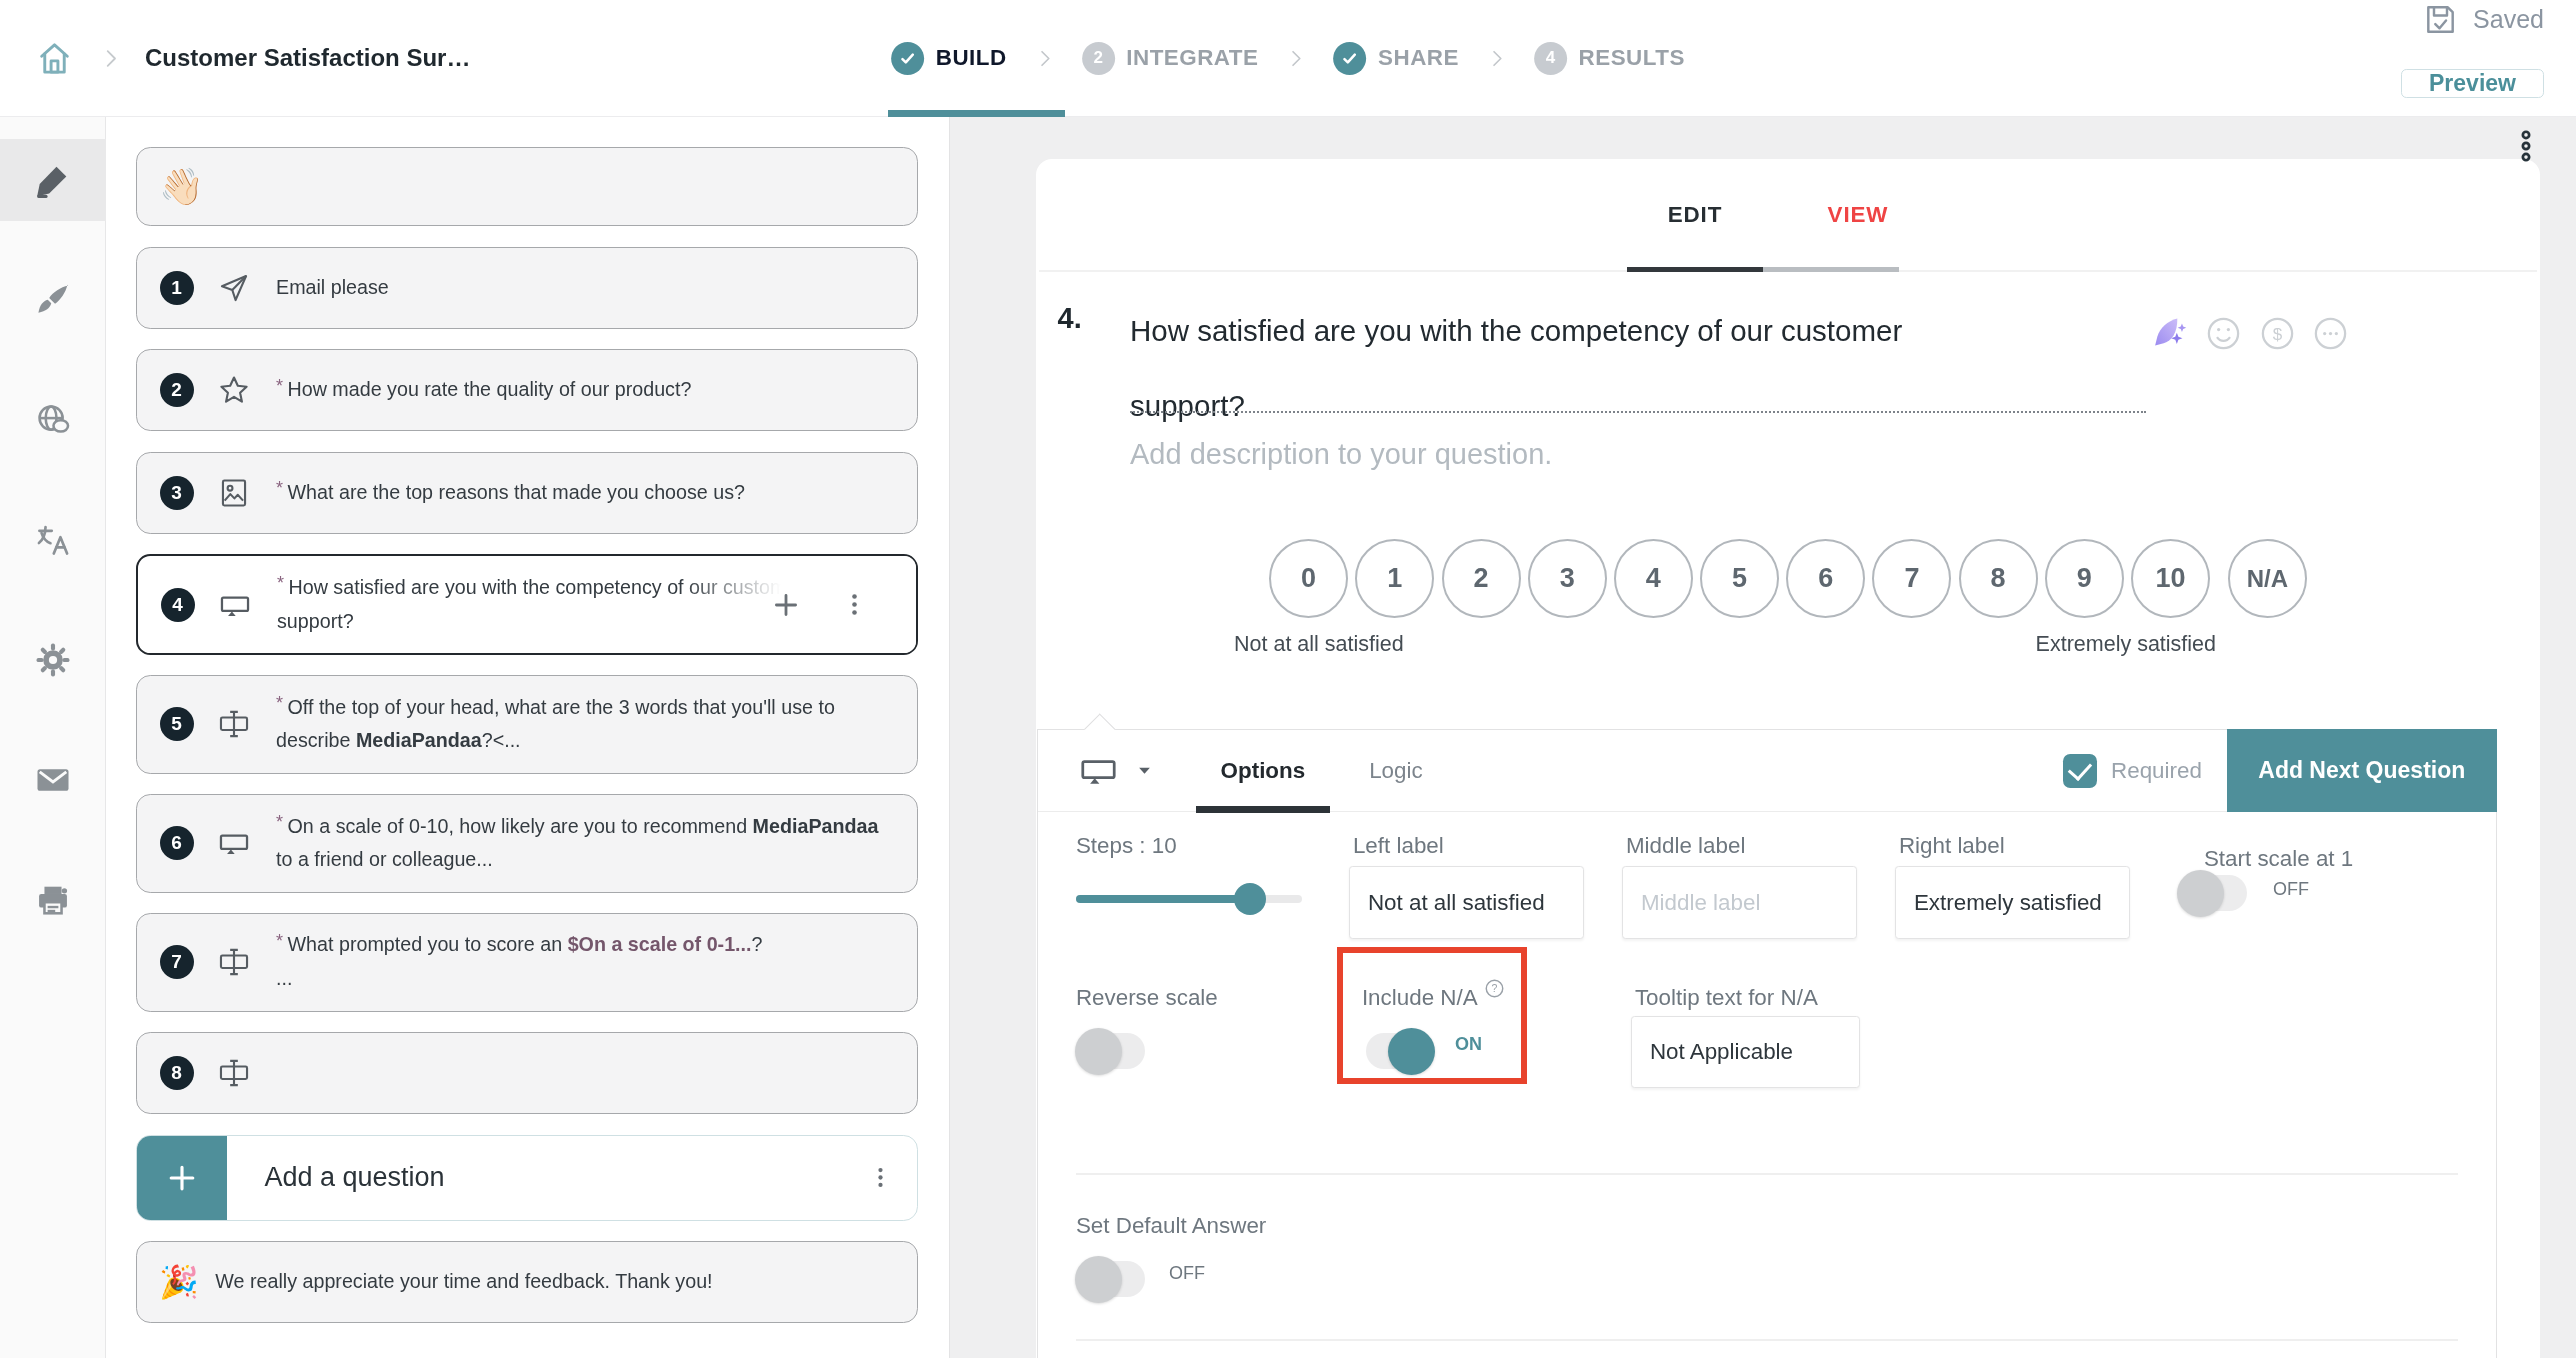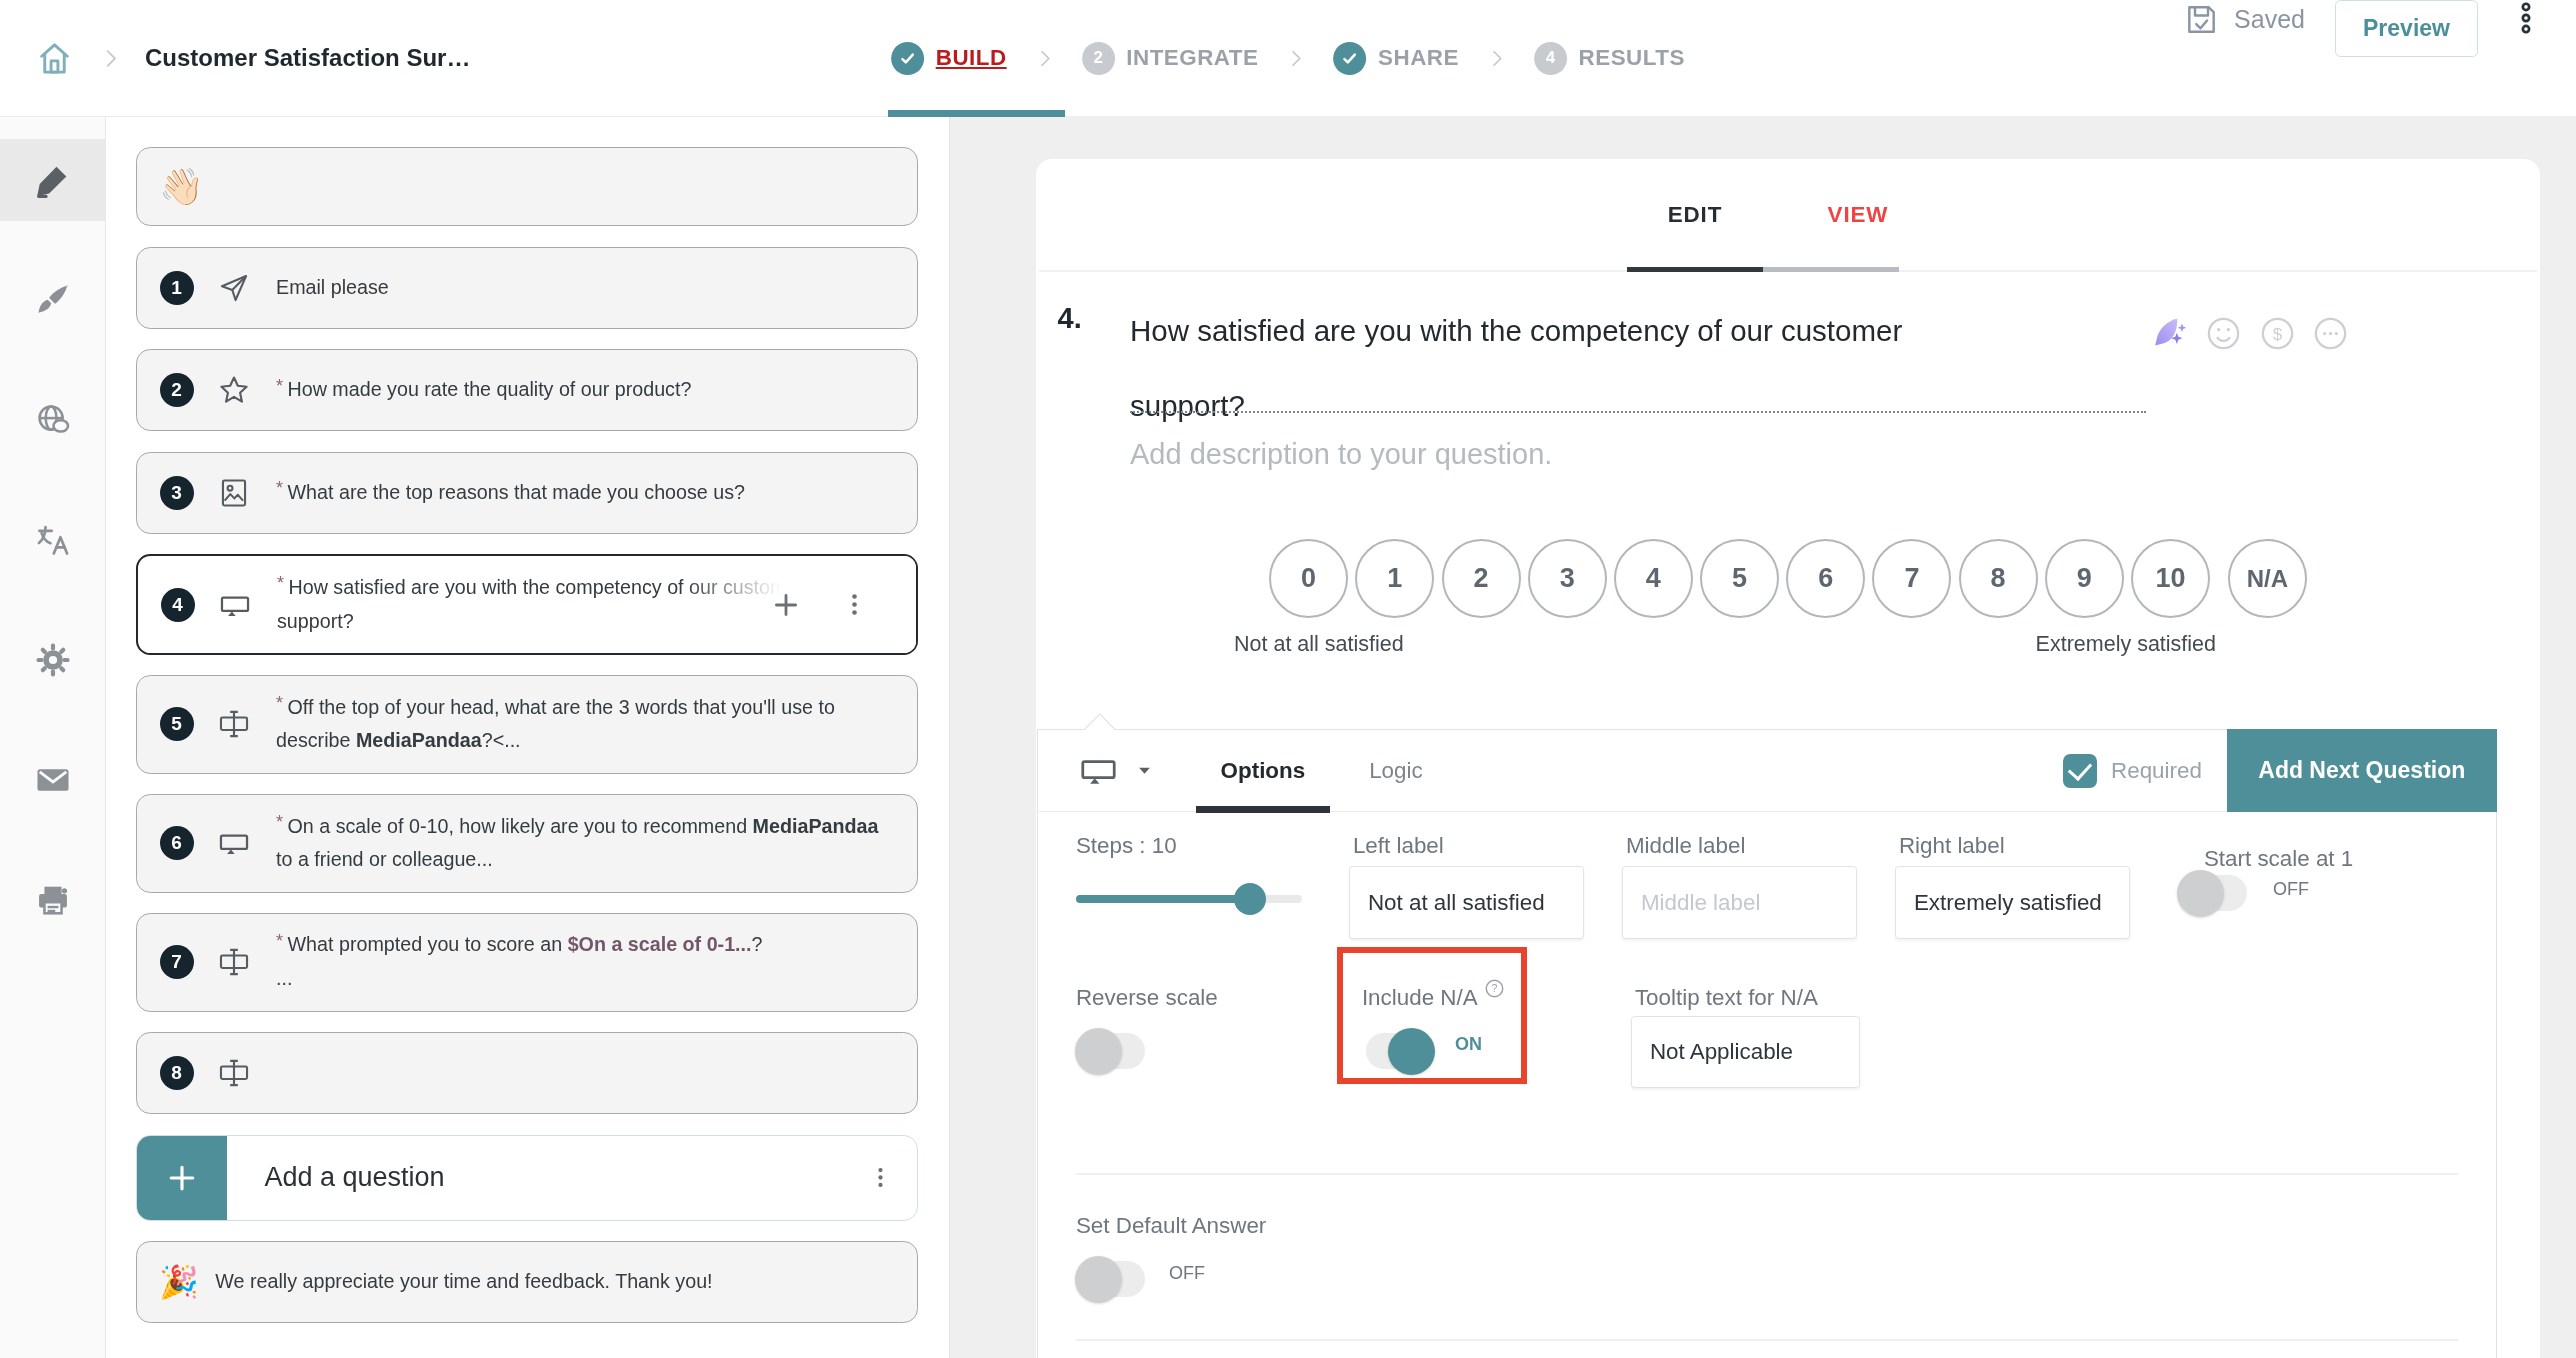"Saved" .header-right { align-items: flex-start -> flex-end; flex-direction: none -> column }
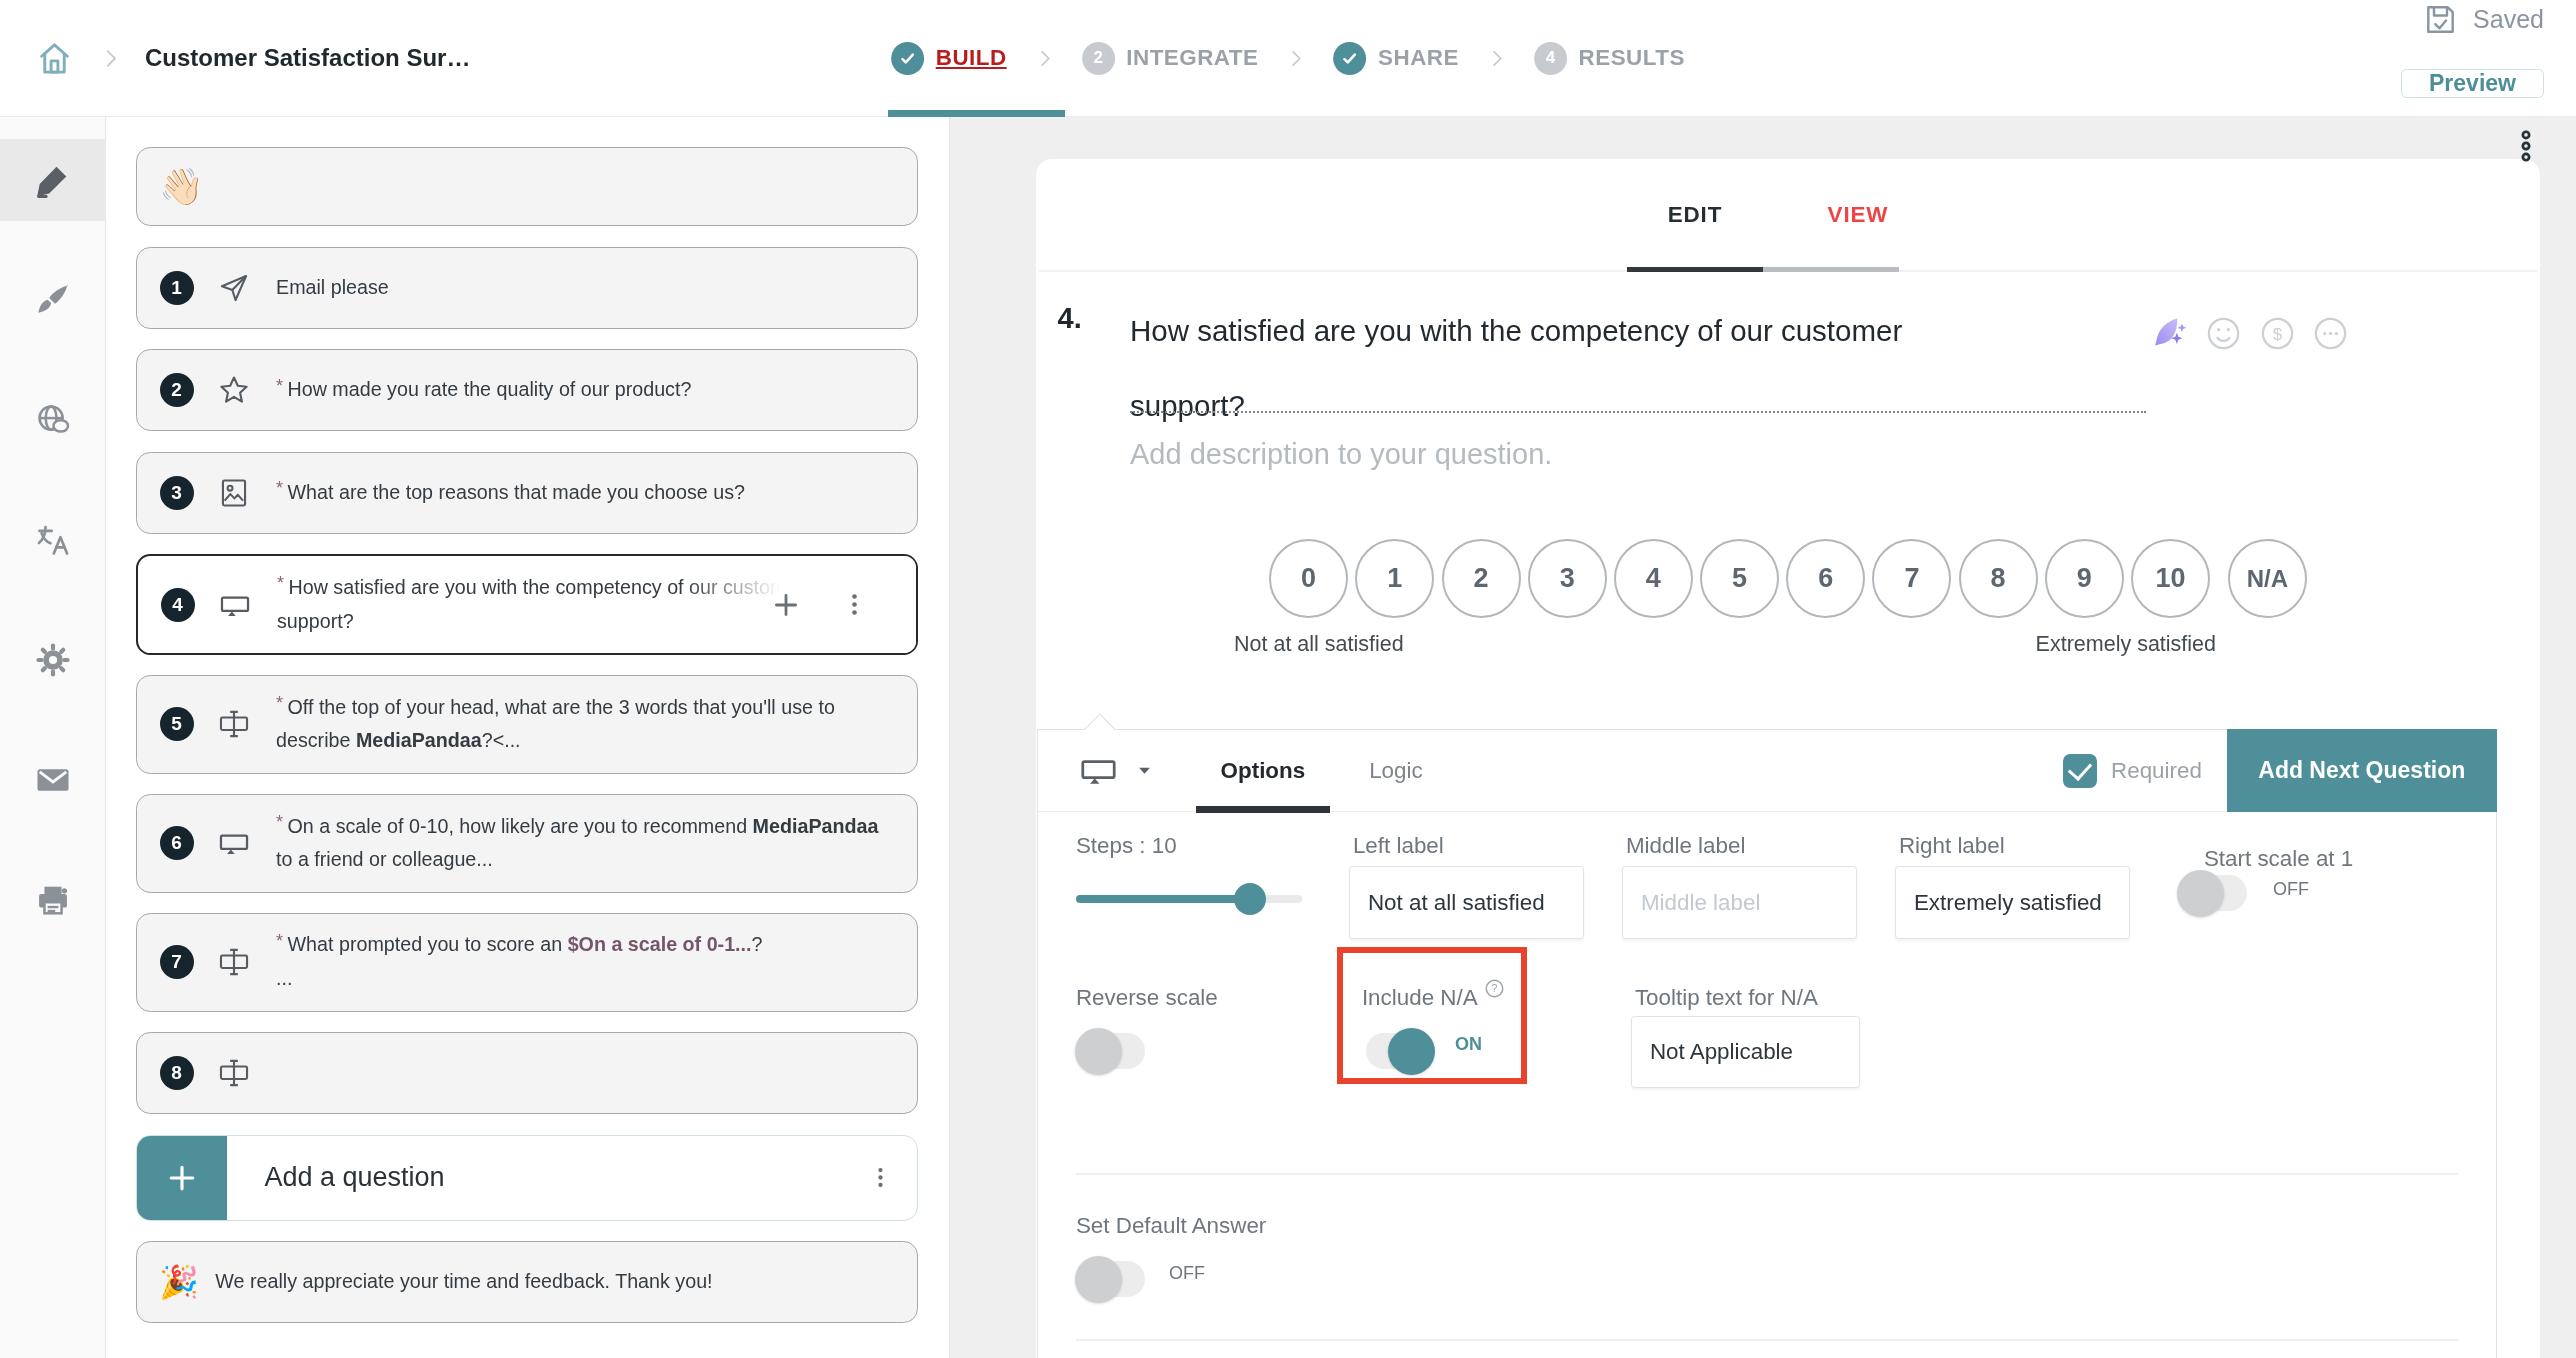"BUILD" .step.active .step-label { color: #b91c1c -> #0f172a; text-decoration: underline -> none }
